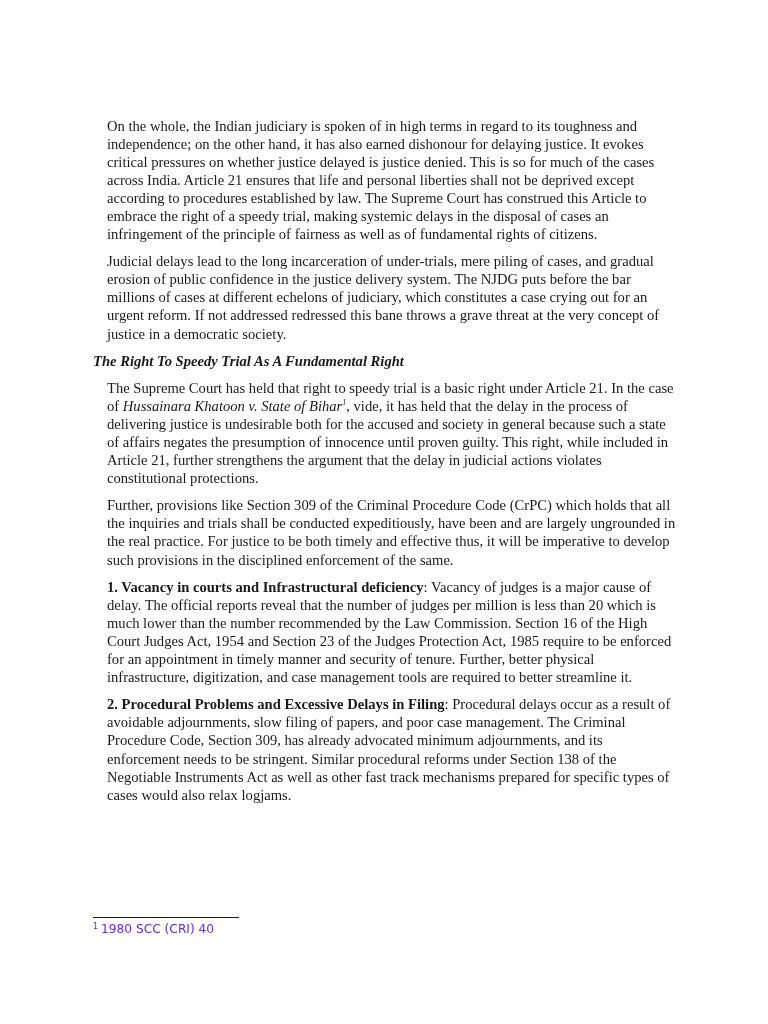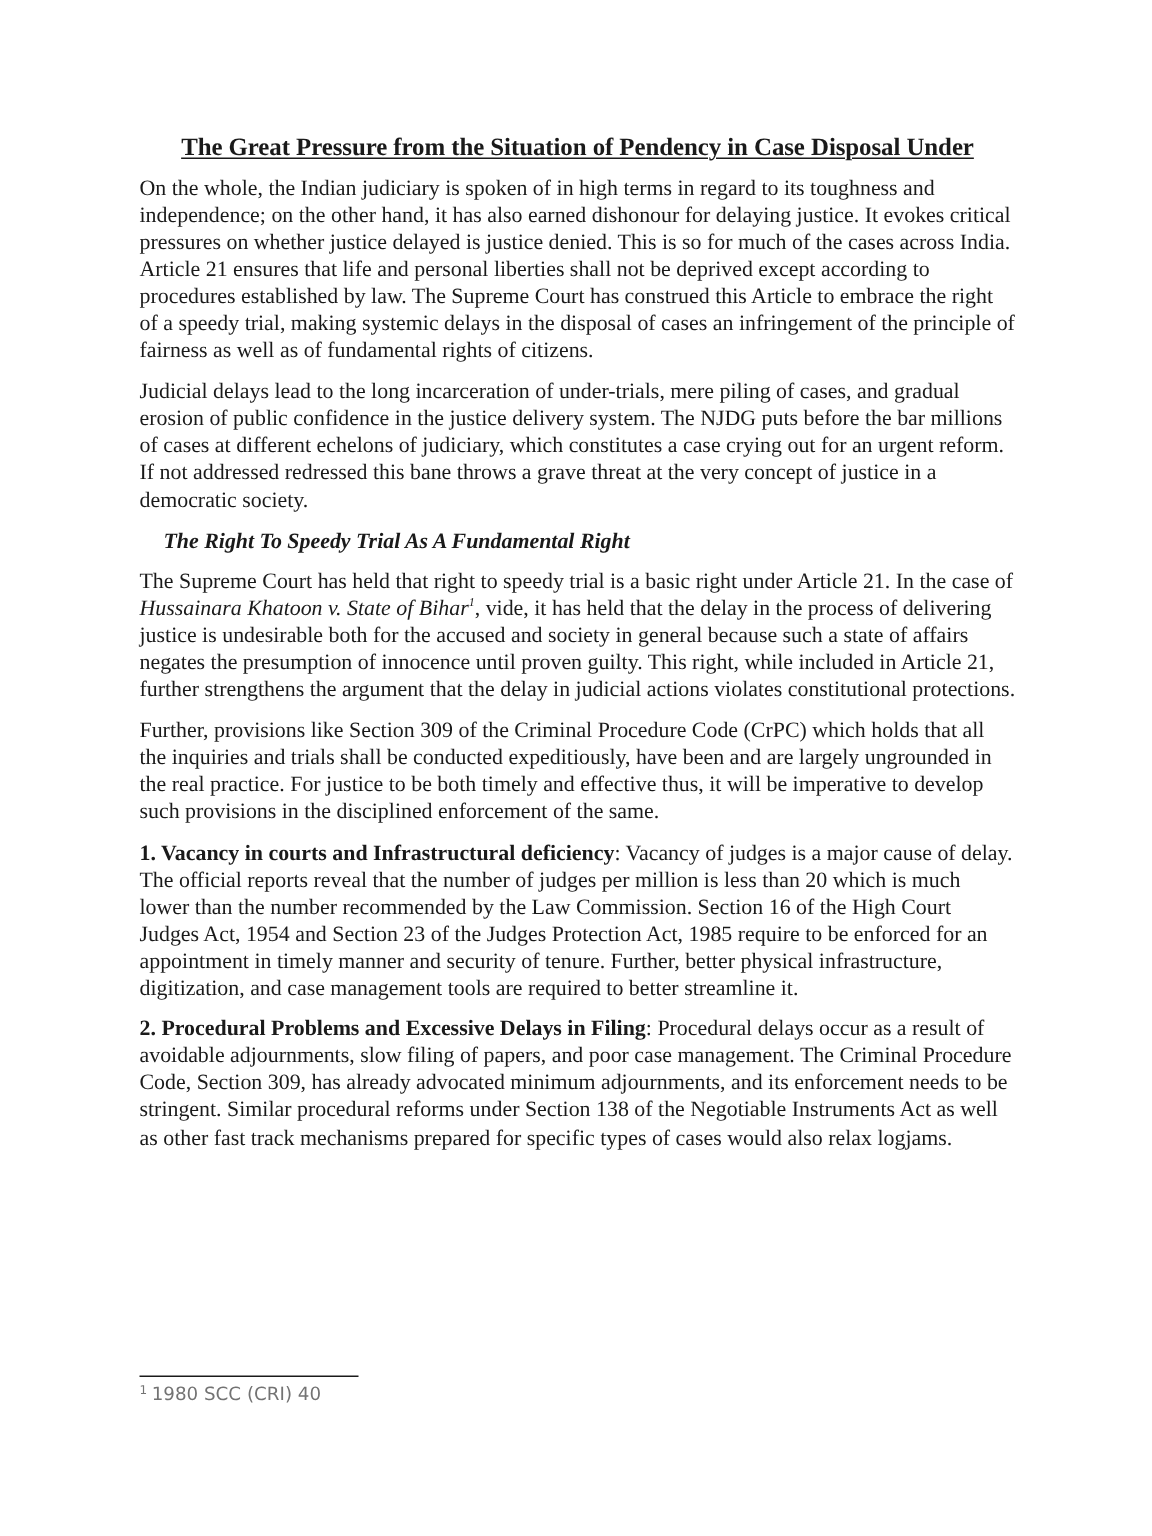"The Great Pressure from the" span { html: <span>The Great Pressure from the Situation of Pendency in Case Disposal Under</span> -> none }
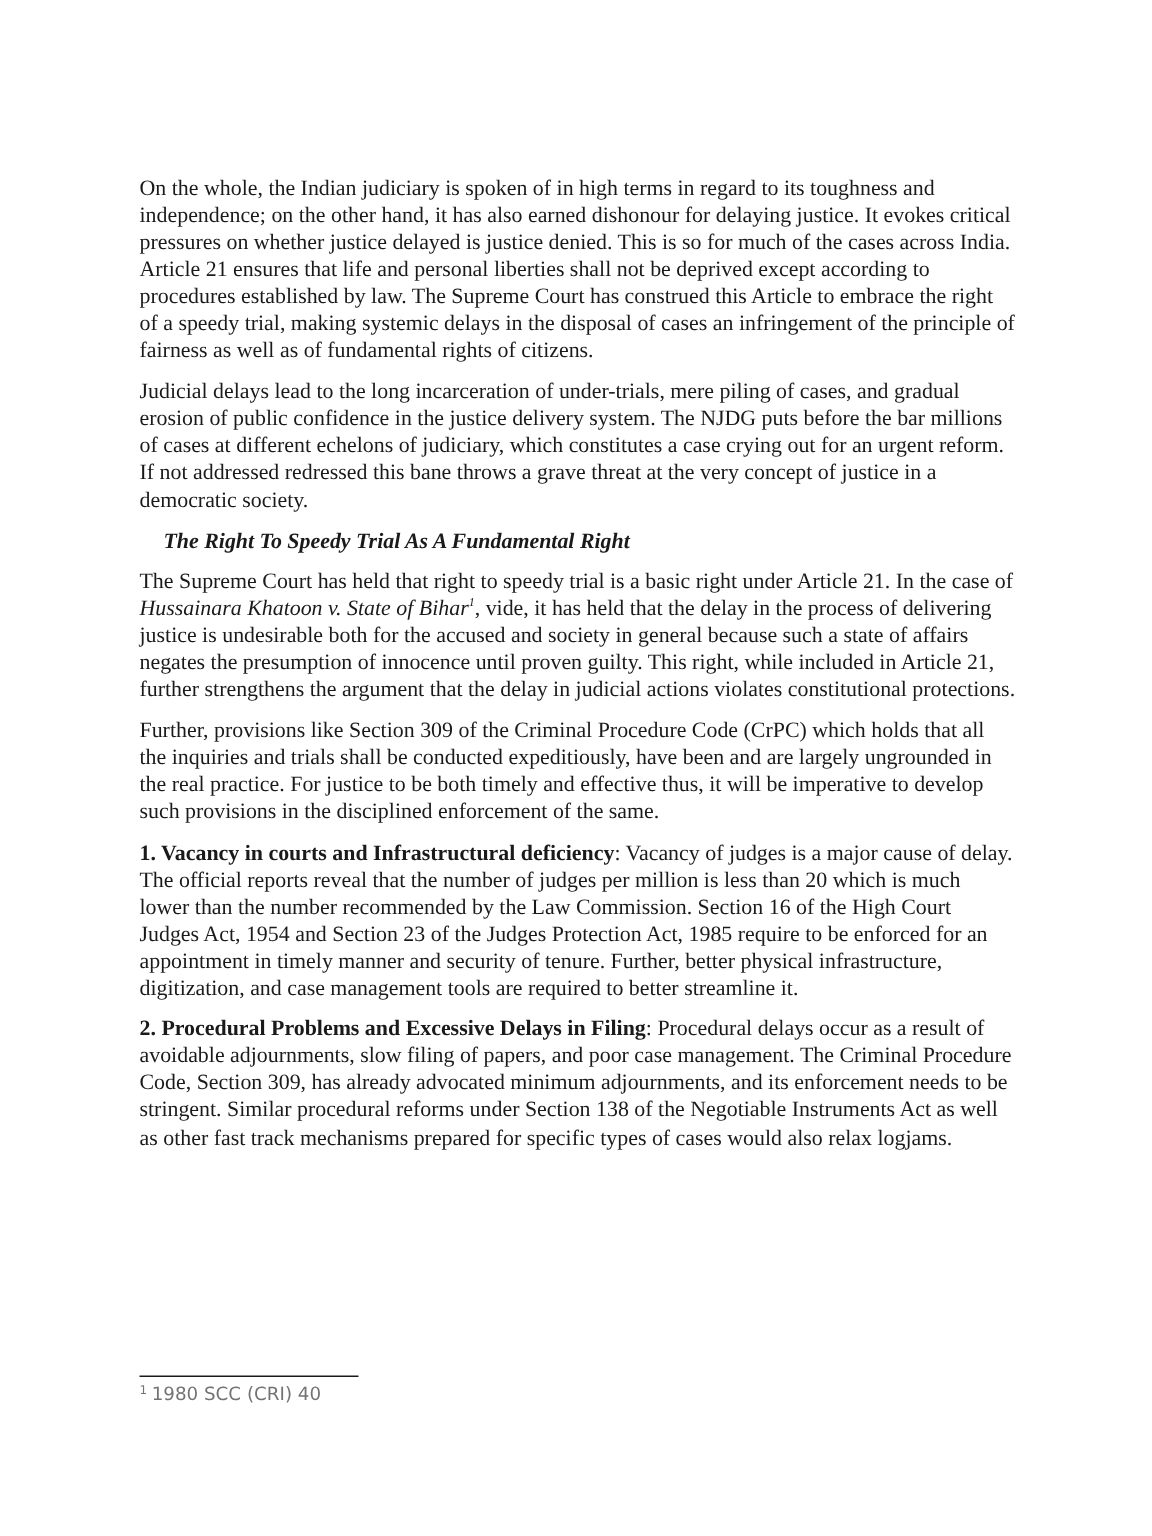"On the whole, the Indian" p { margin: 0 0 9px 0 -> 0 0 9px 14px }
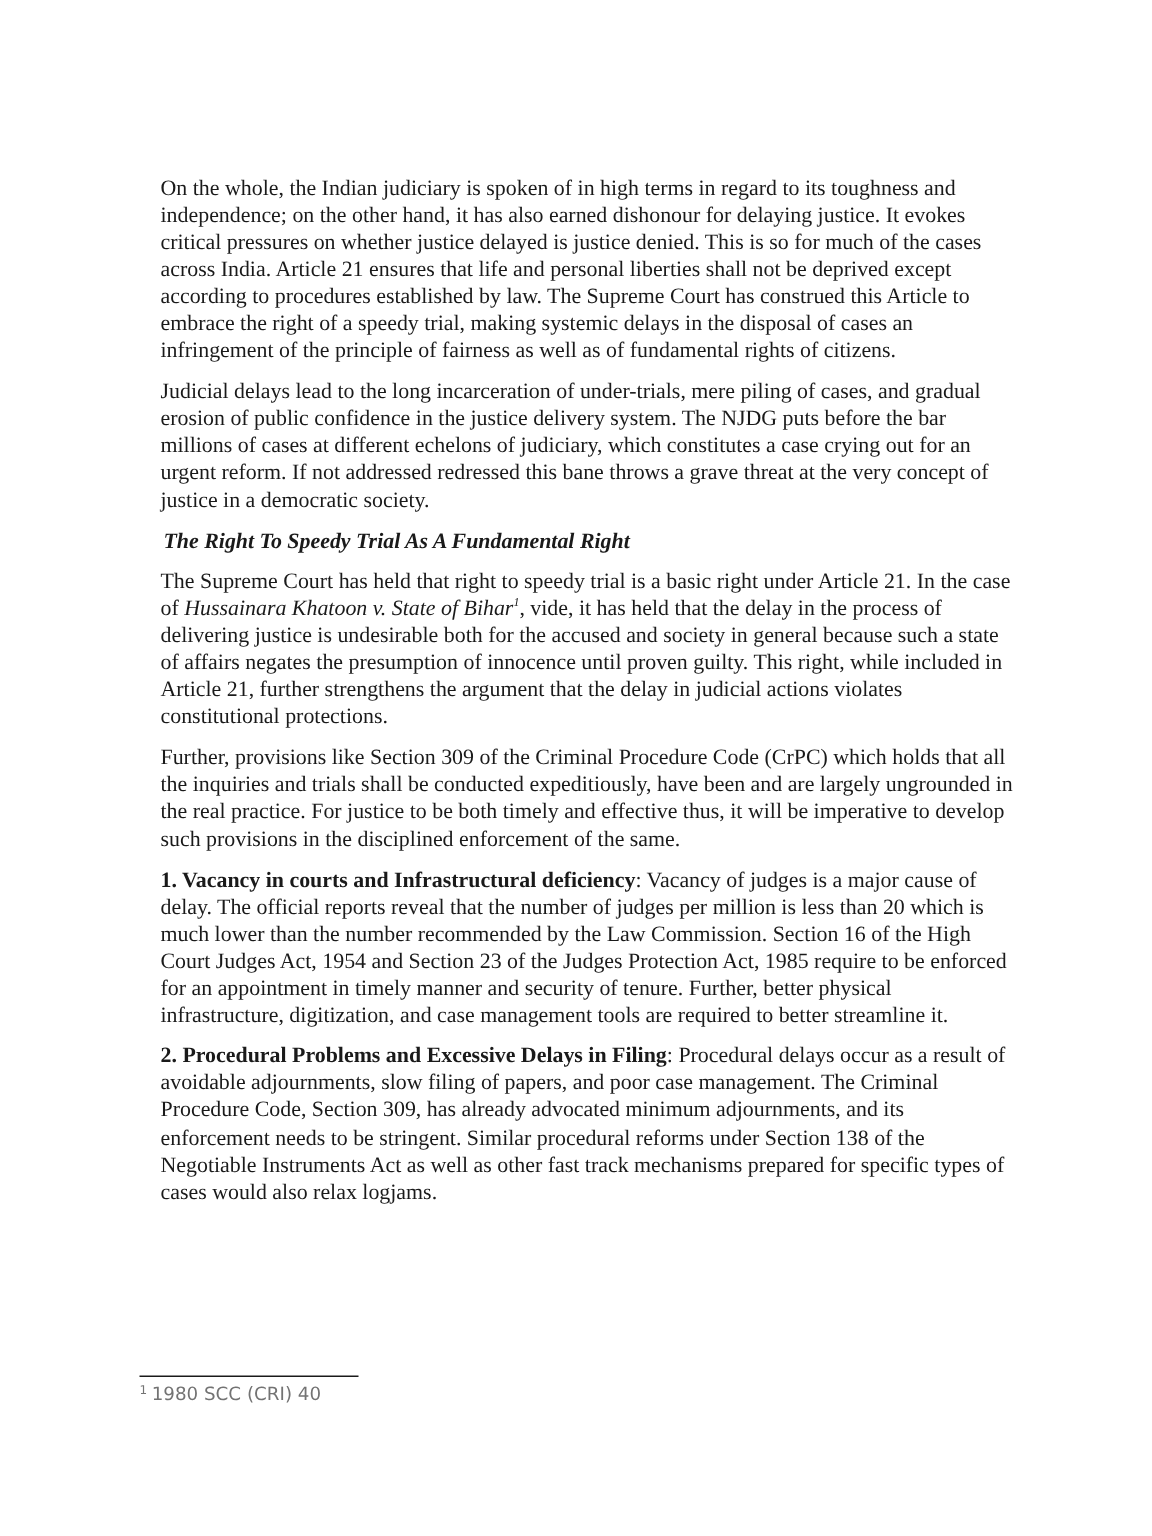"The Right To Speedy Trial" .subhead { margin: 0 0 9px 16px -> 0 0 9px 0 }
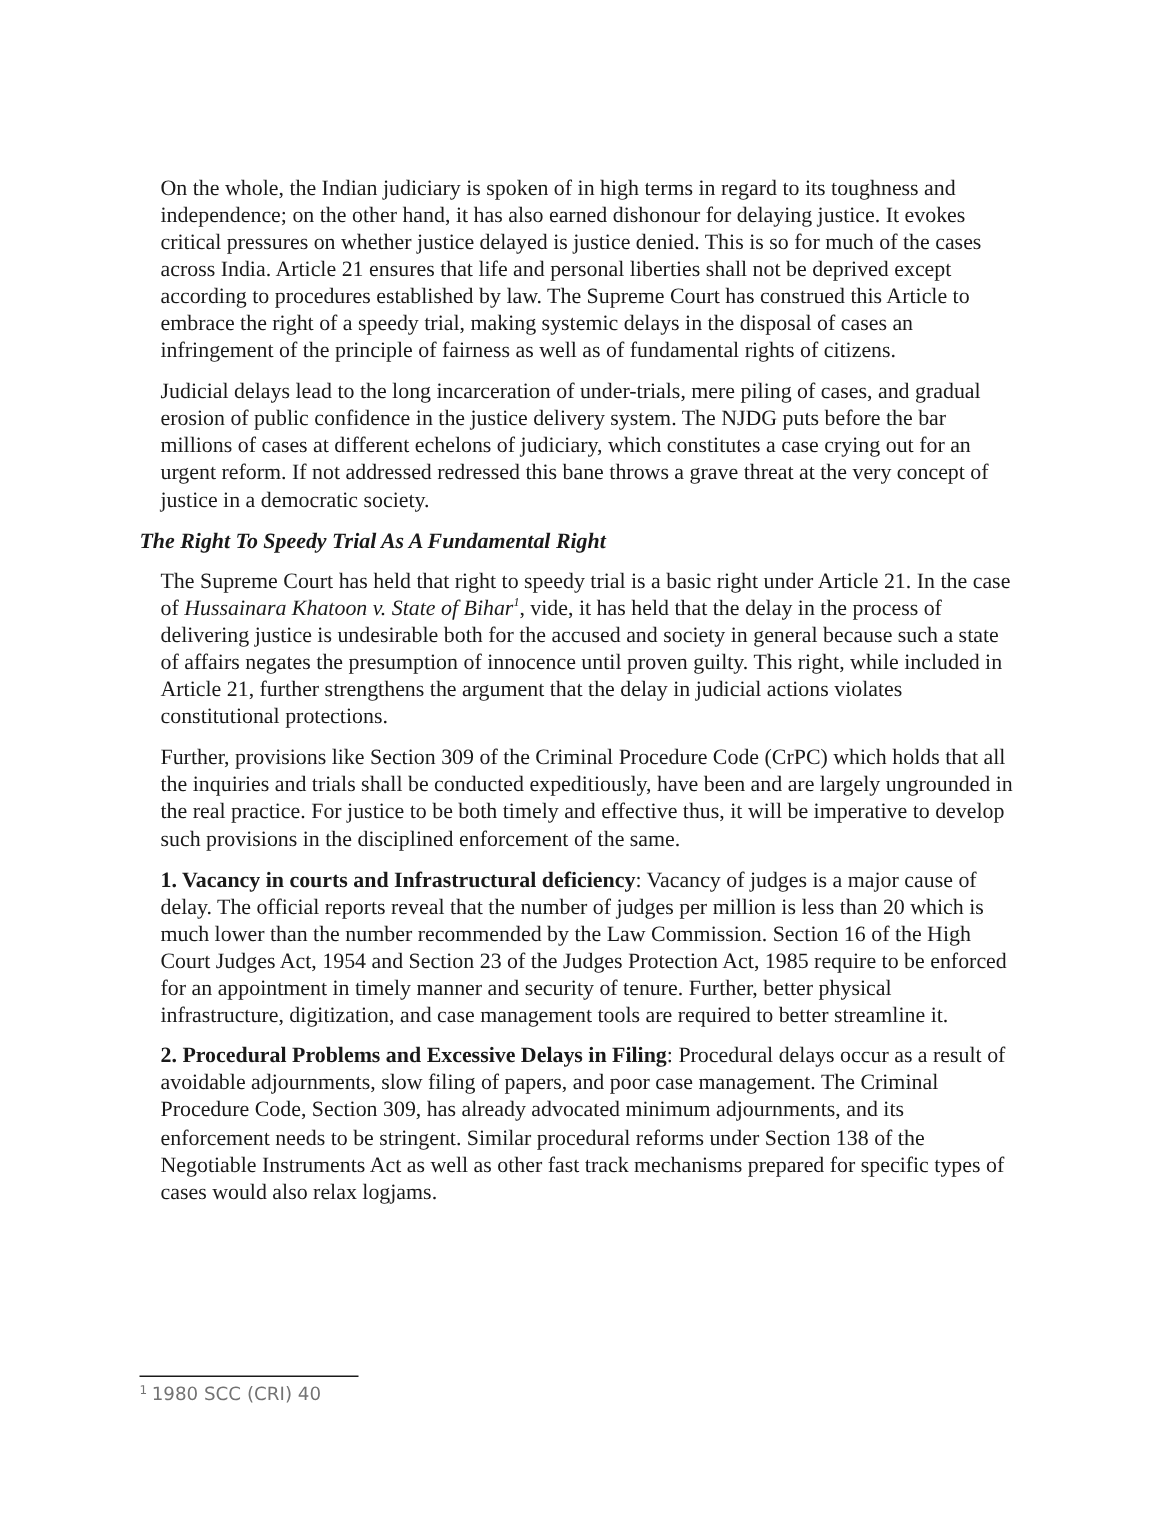"1 1980 SCC (CRI) 40" .footnote { color: #737373 -> #6d28d9 }
